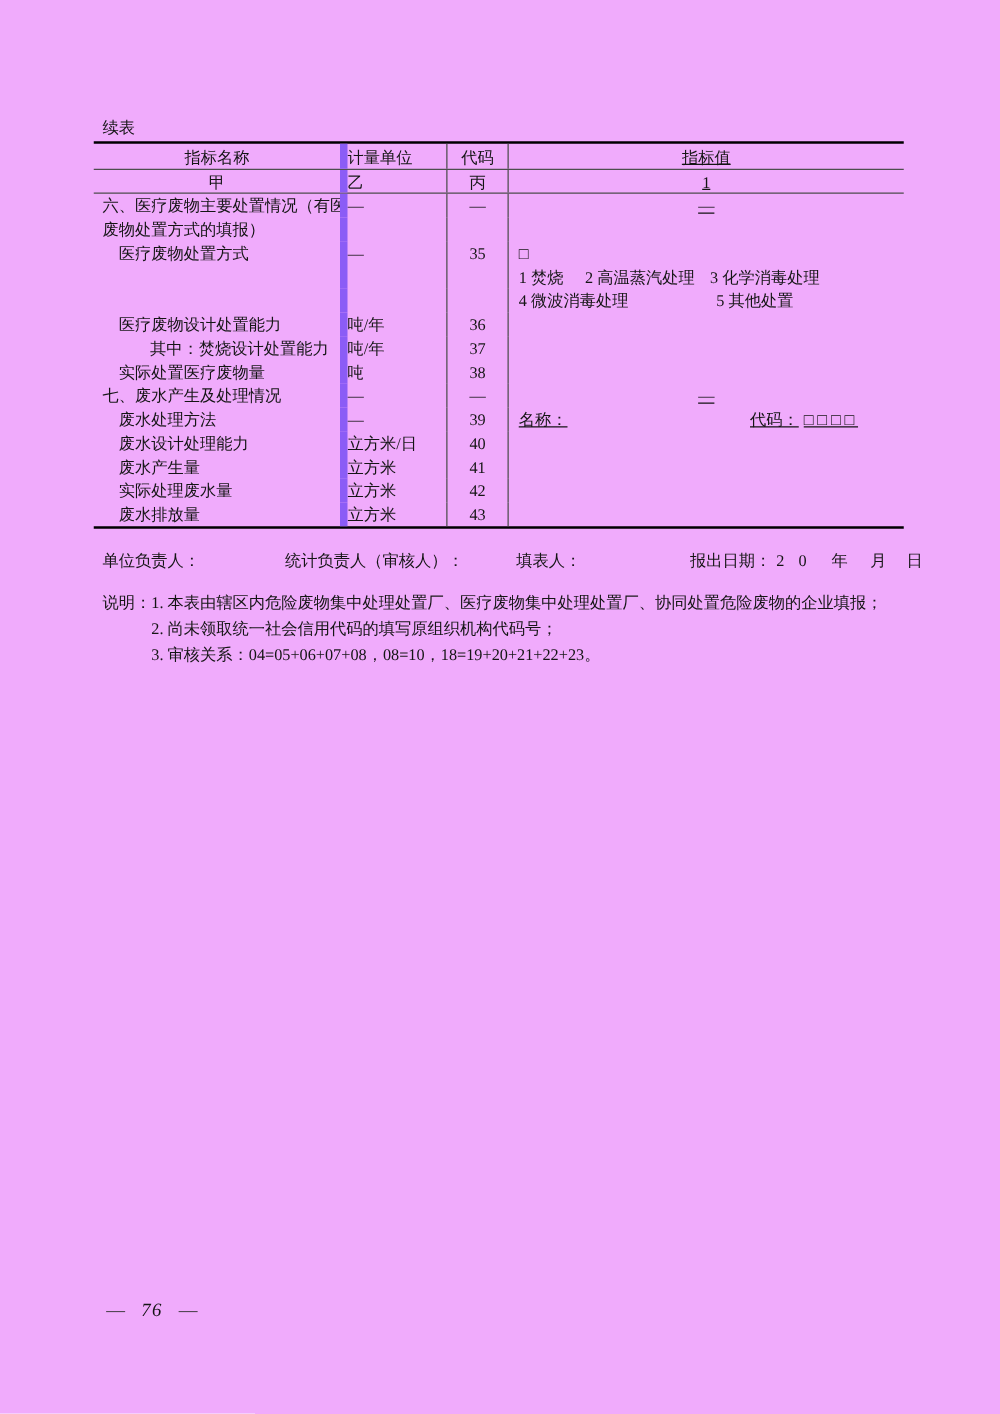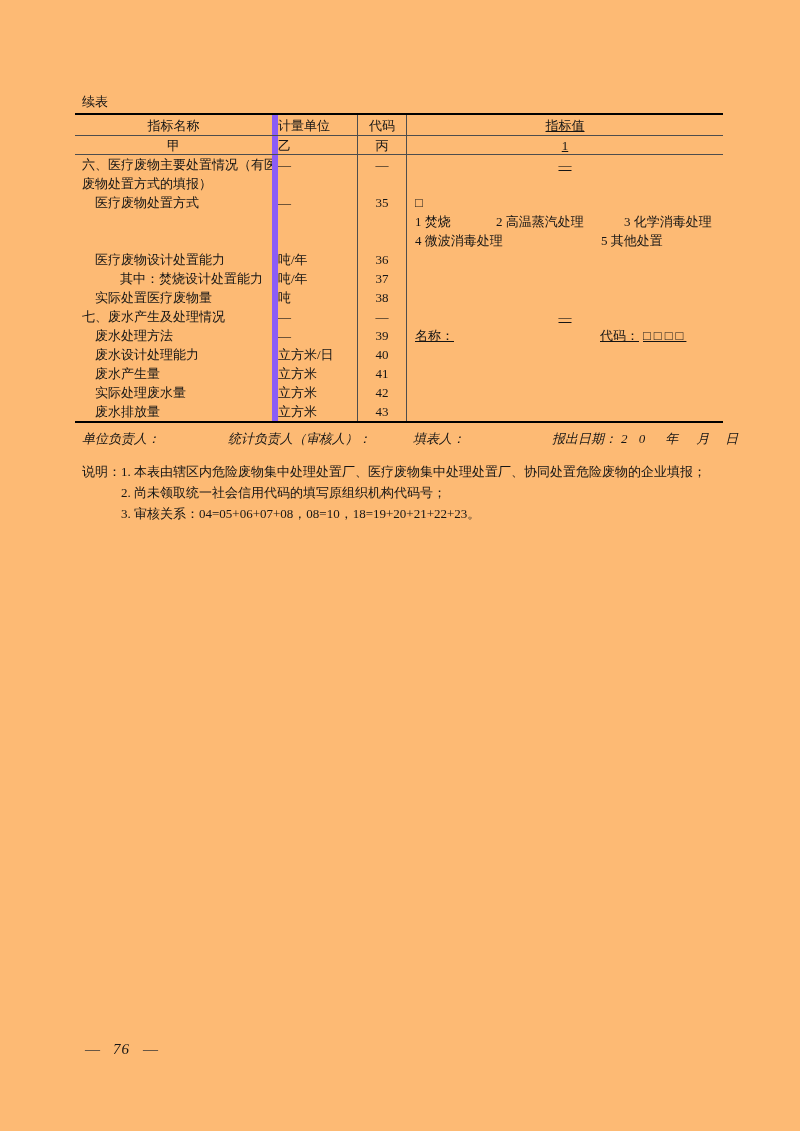"续表" .page { background: #fdba74 -> #f0abfc }
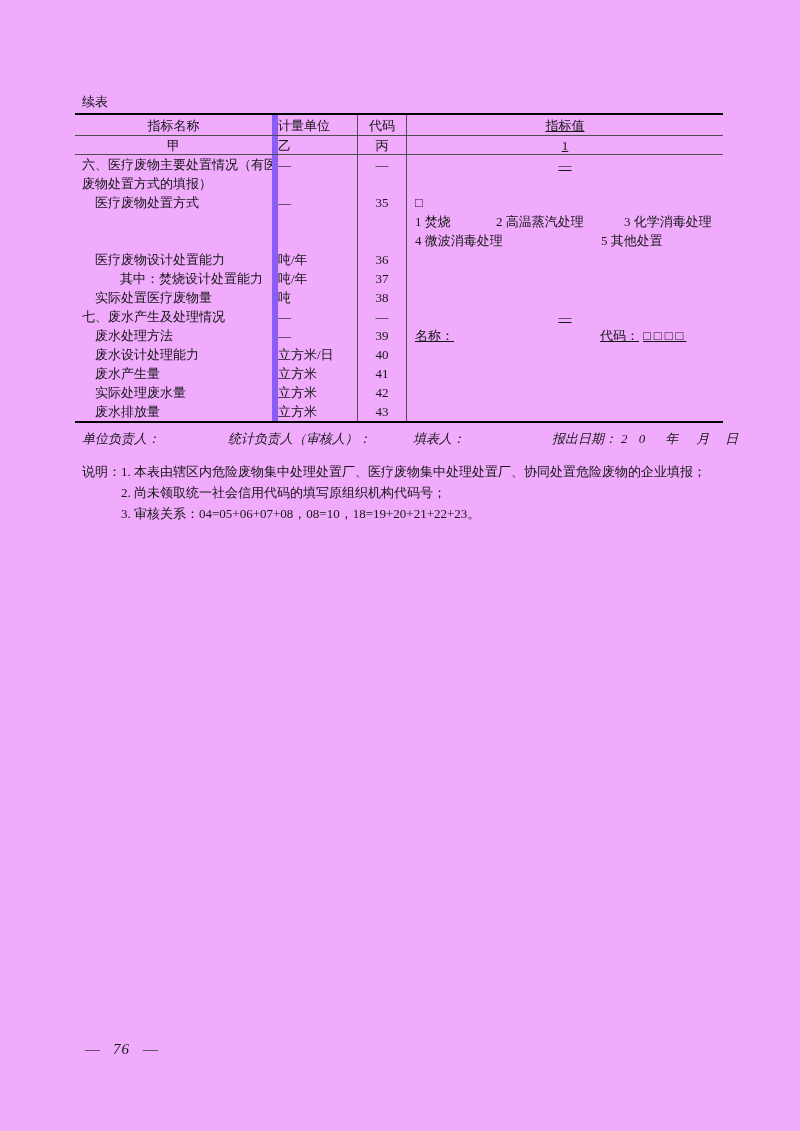"1 焚烧" .opt-line { gap: 28px -> none }
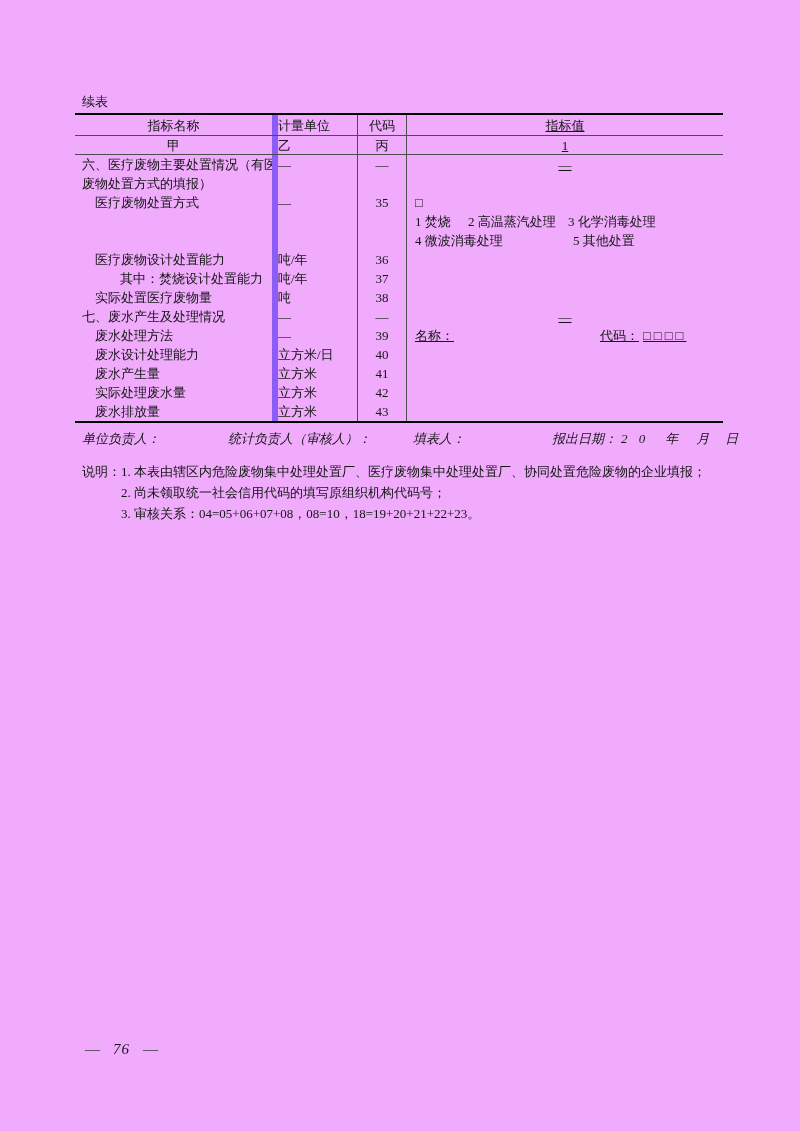"单位负责人：" .sig-row { font-style: italic -> none; margin-top: 6px -> 16px }
